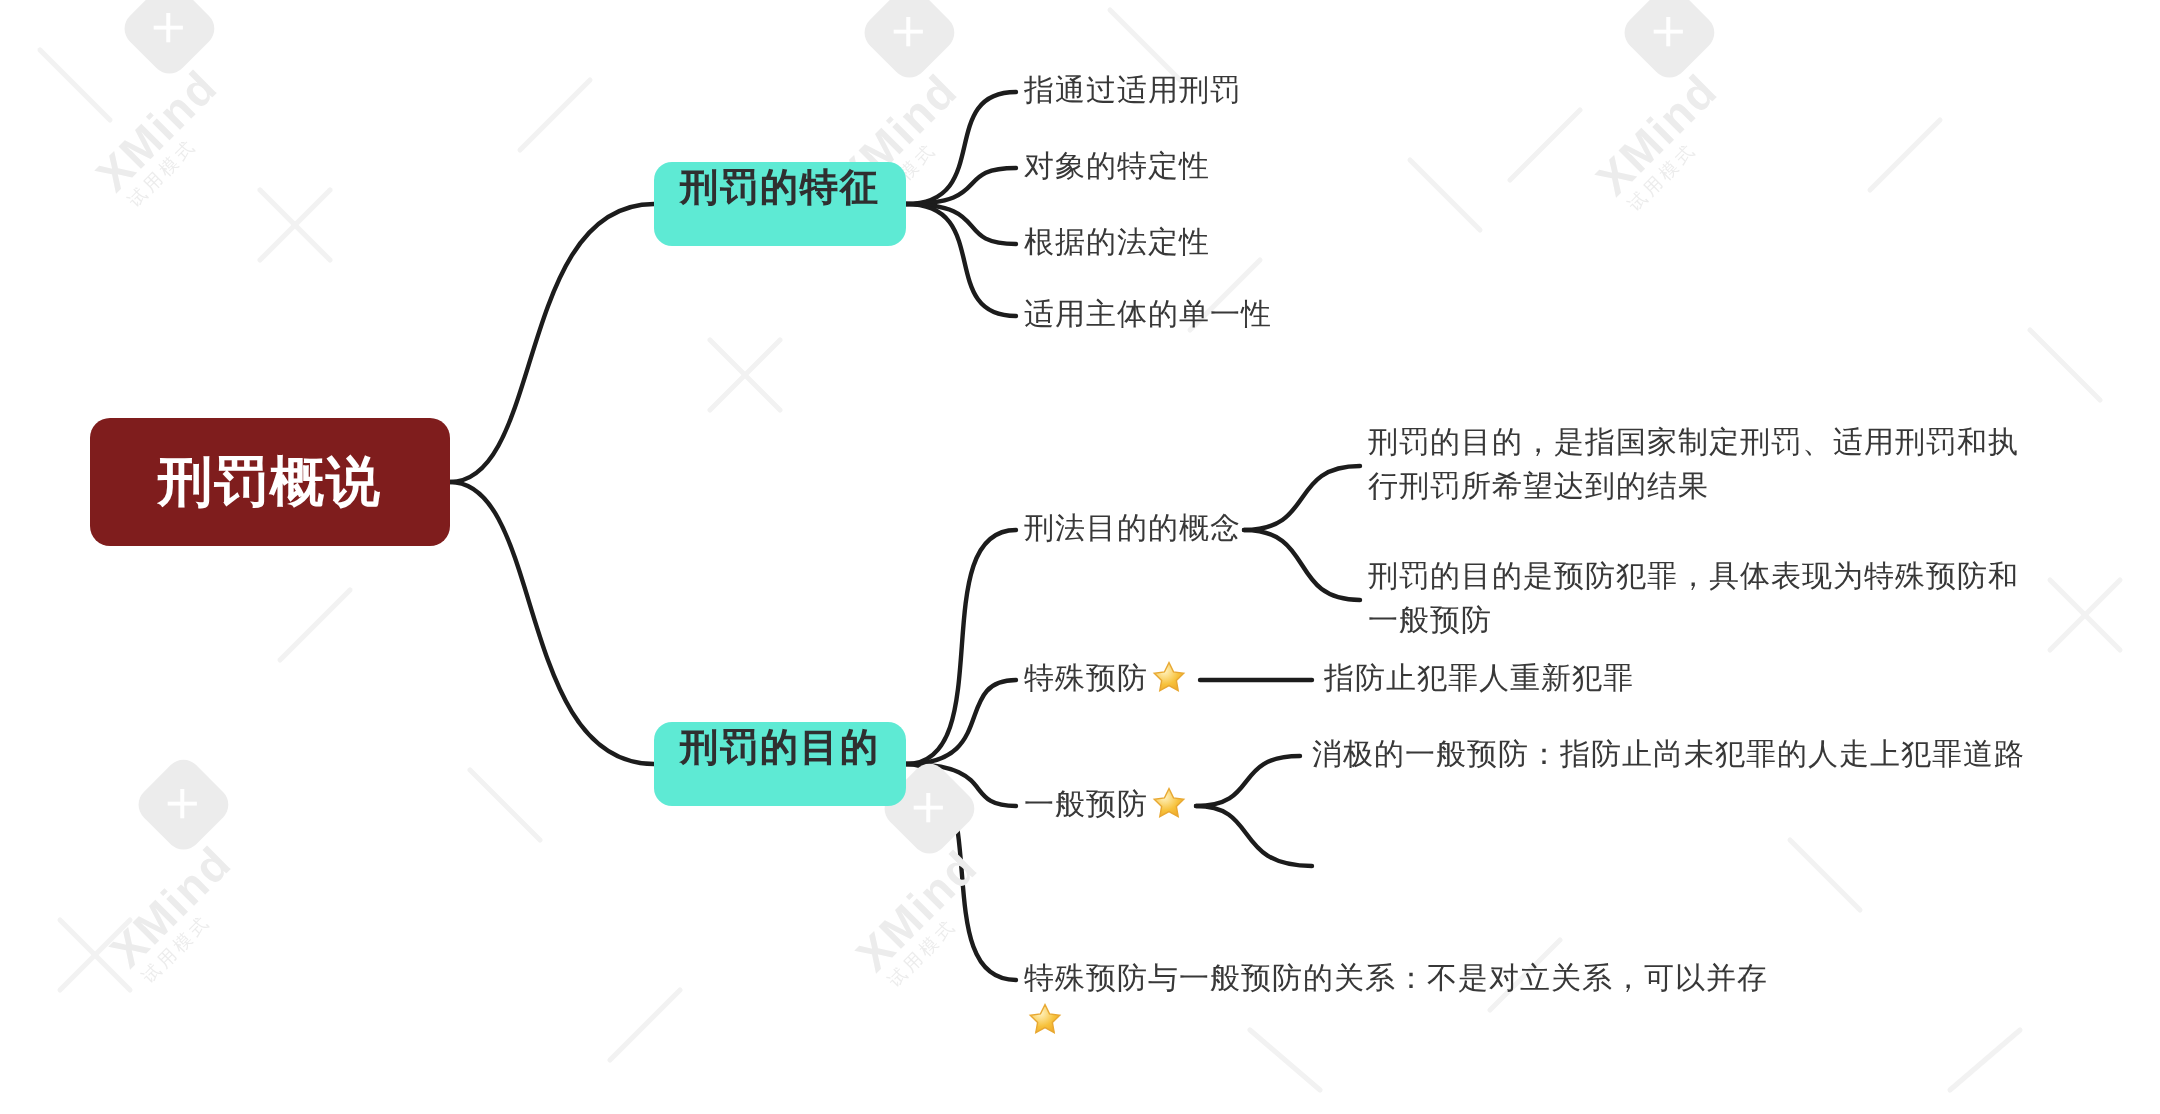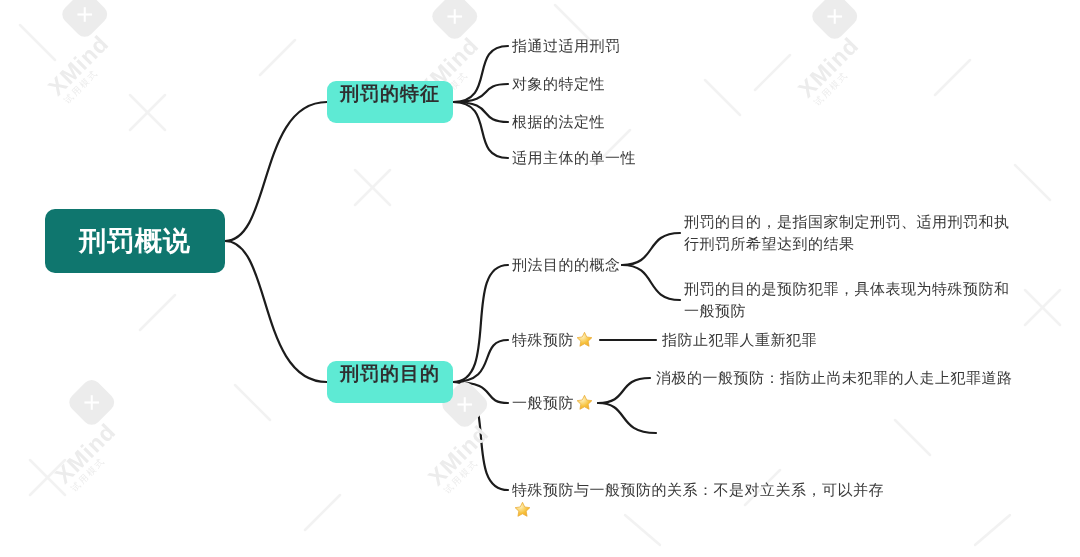"刑罚概说" .root-node { background: #0f766e -> #7f1d1d }
